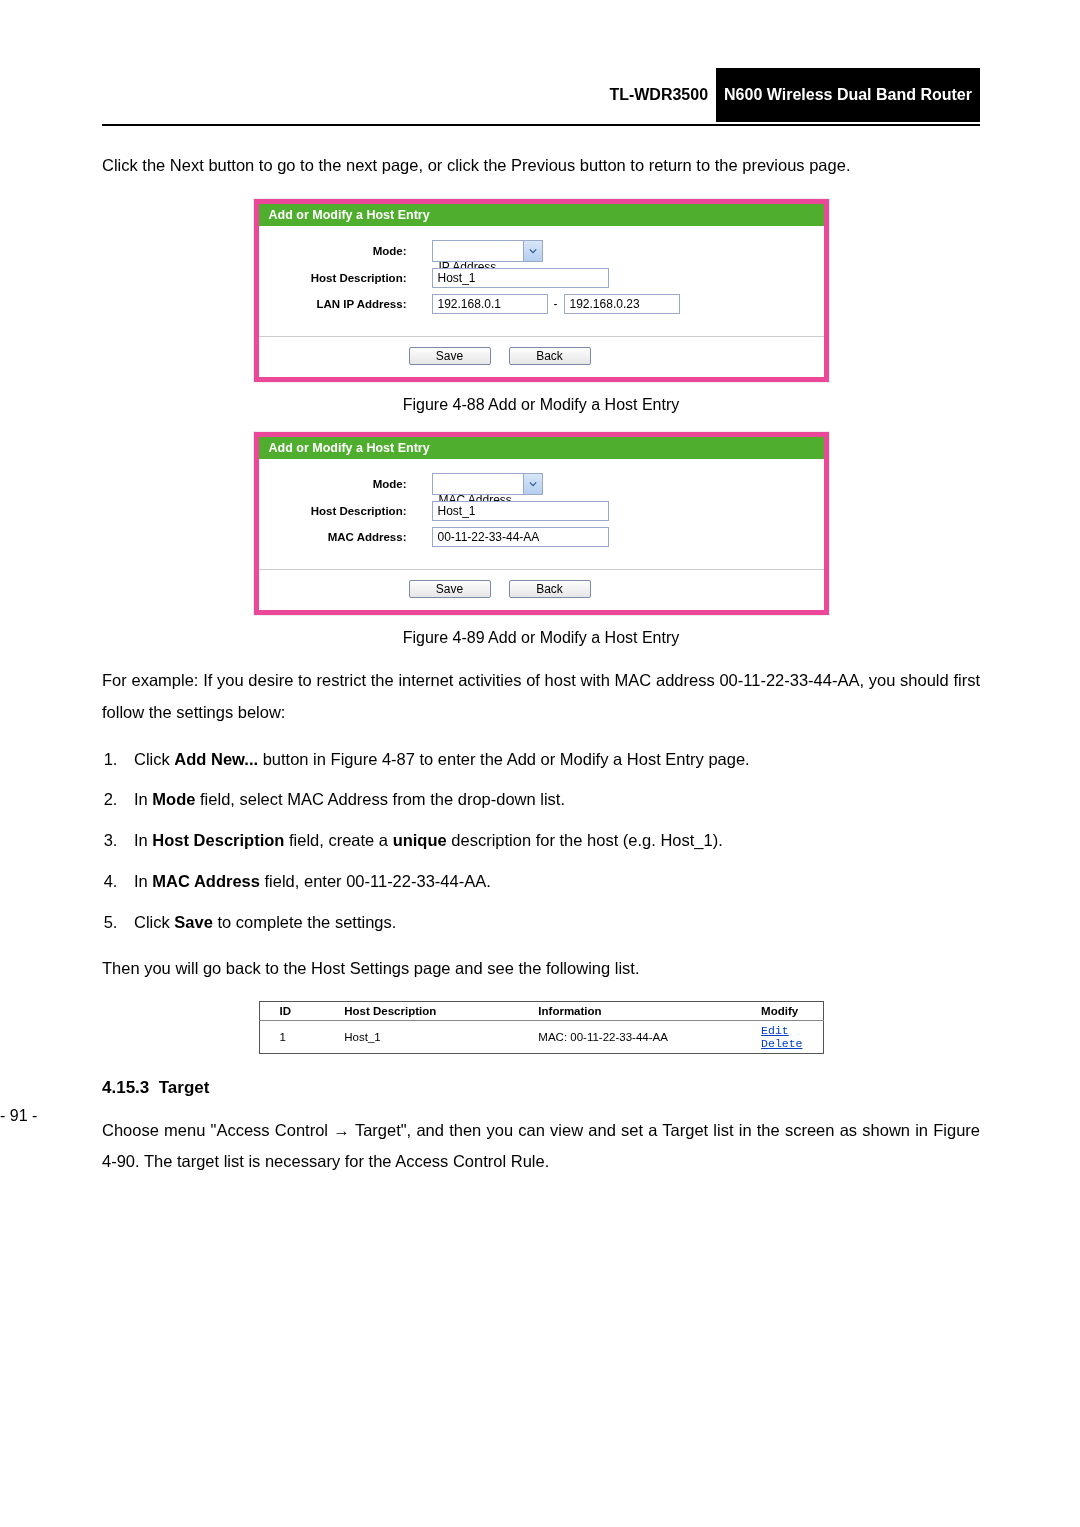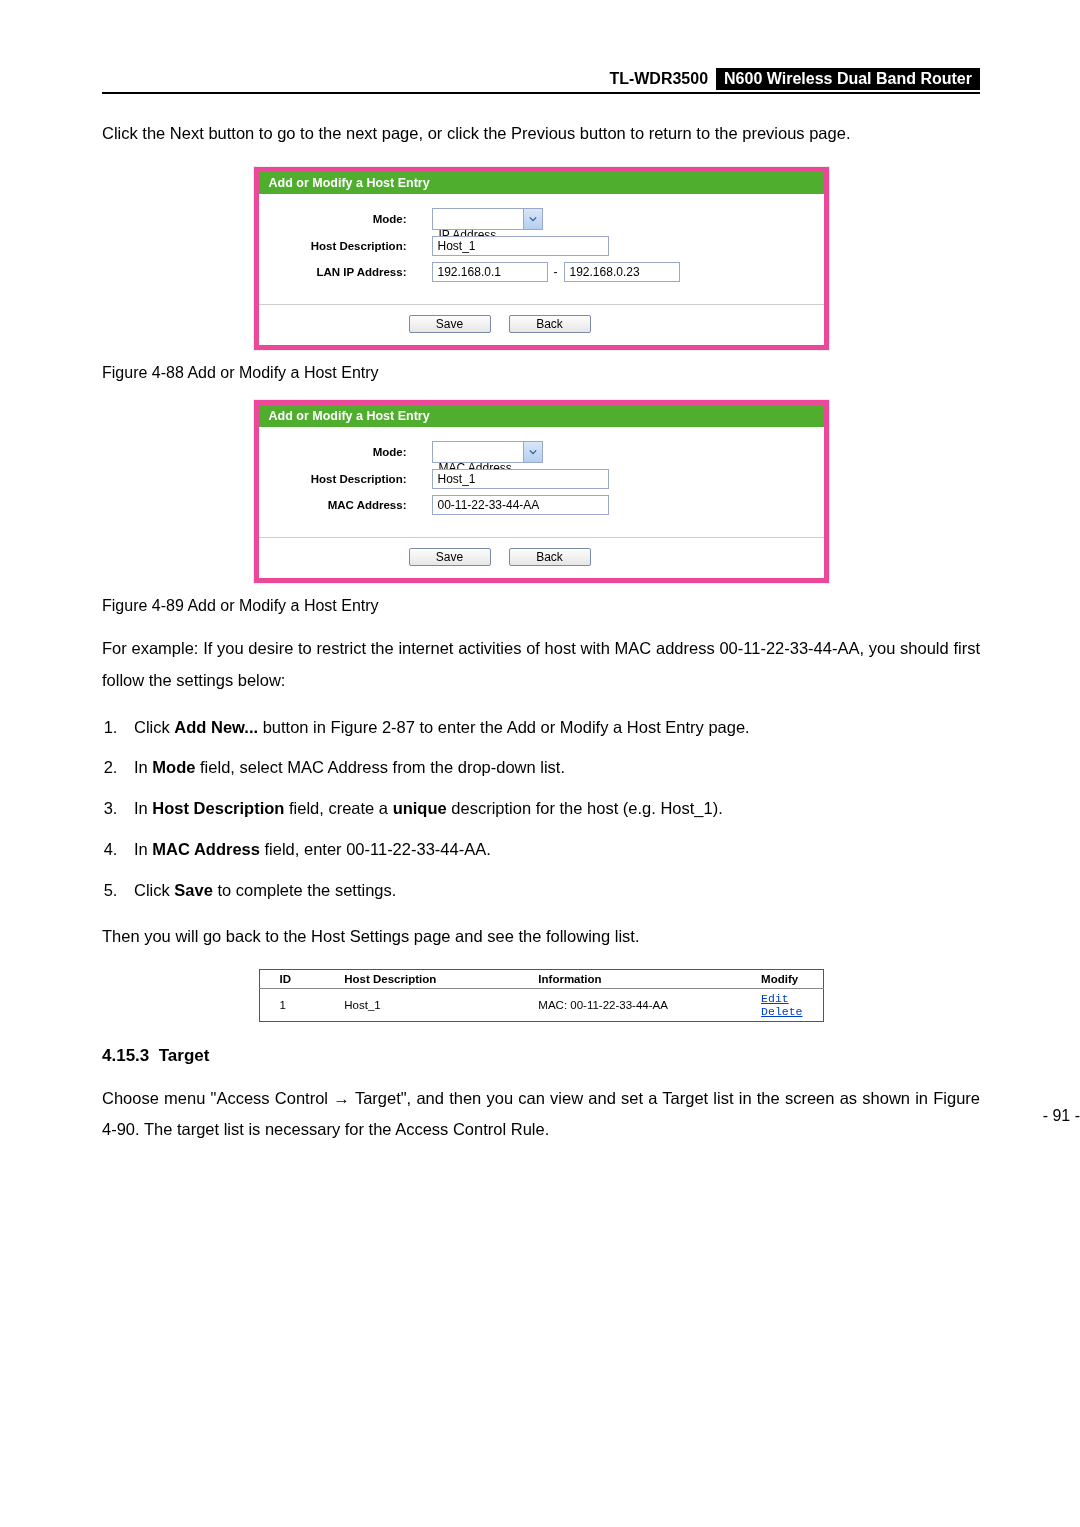"N600 Wireless Dual Band Router" .badge { padding: 2px 8px -> 18px 8px }
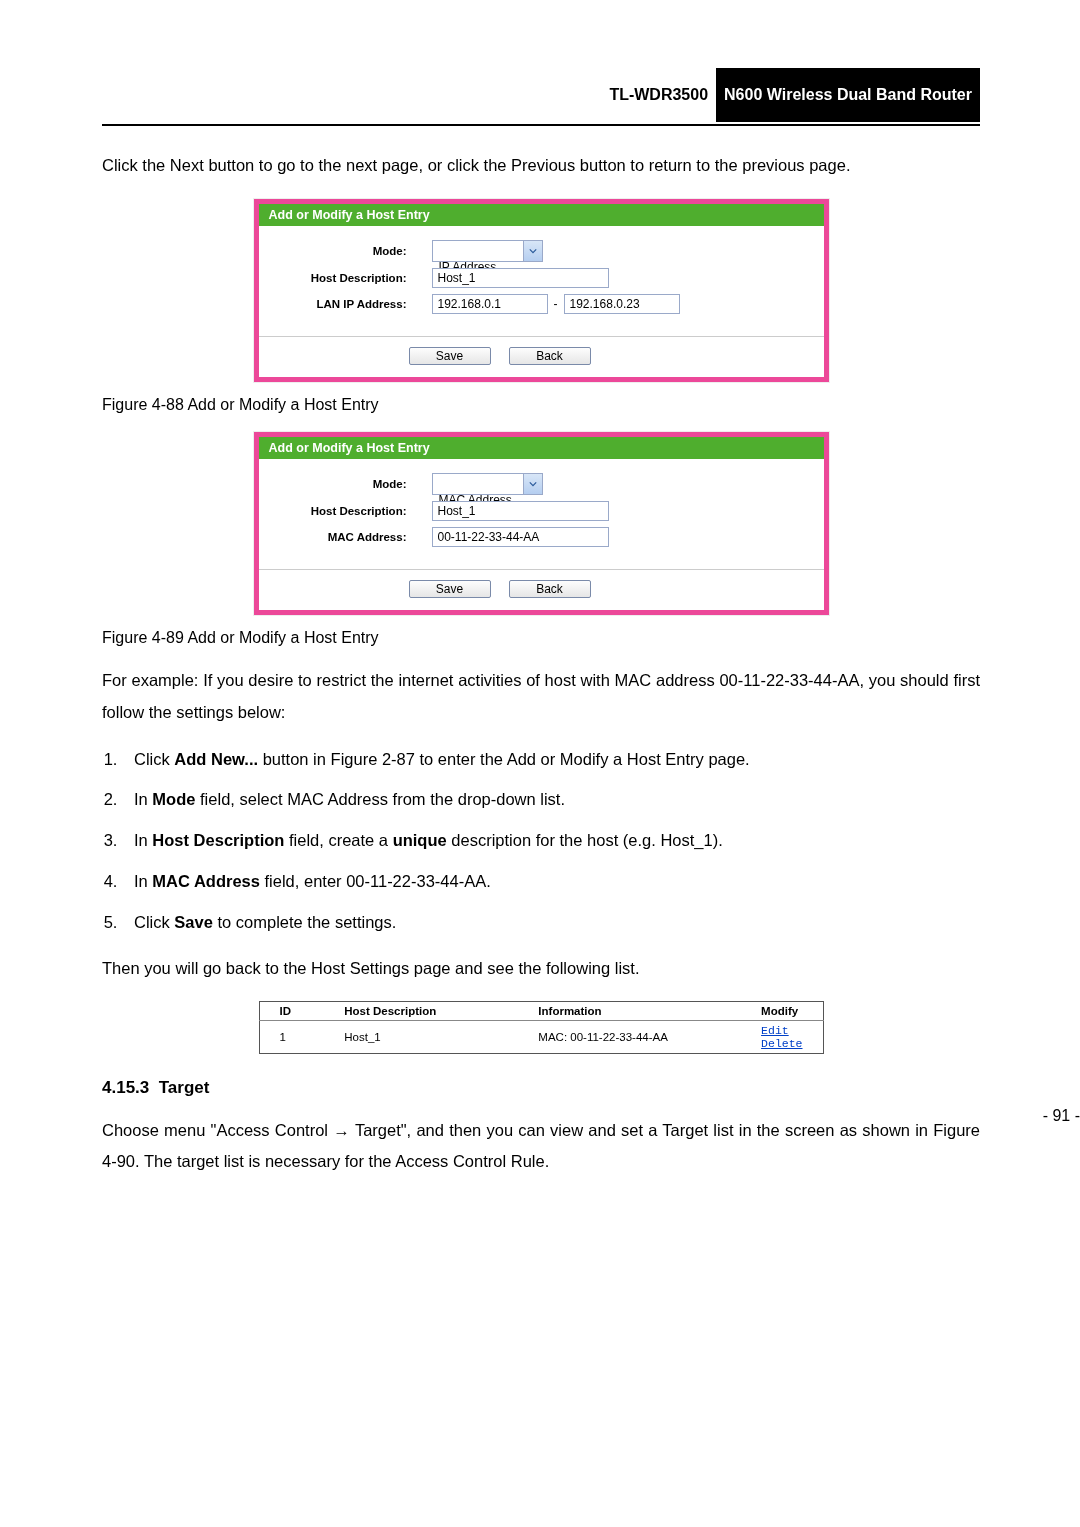"Figure 4-88 Add or Modify" .caption { text-align: none -> center }
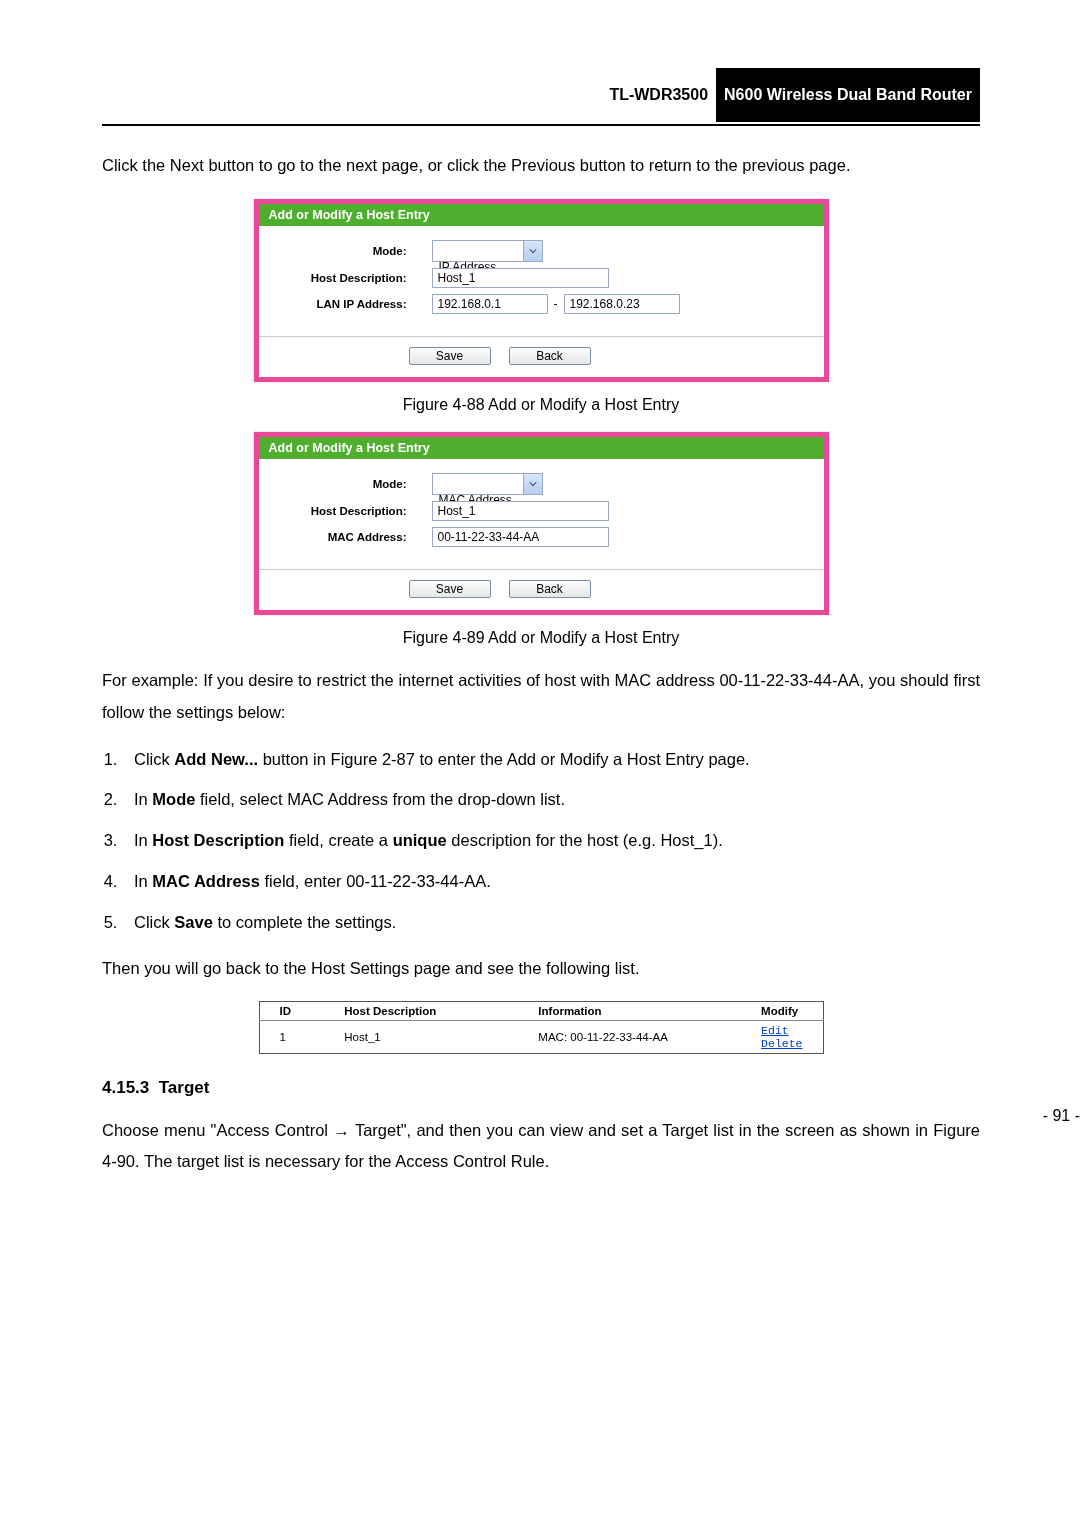"button in Figure 2-87 to" span { text: 2-87 -> 4-87 }
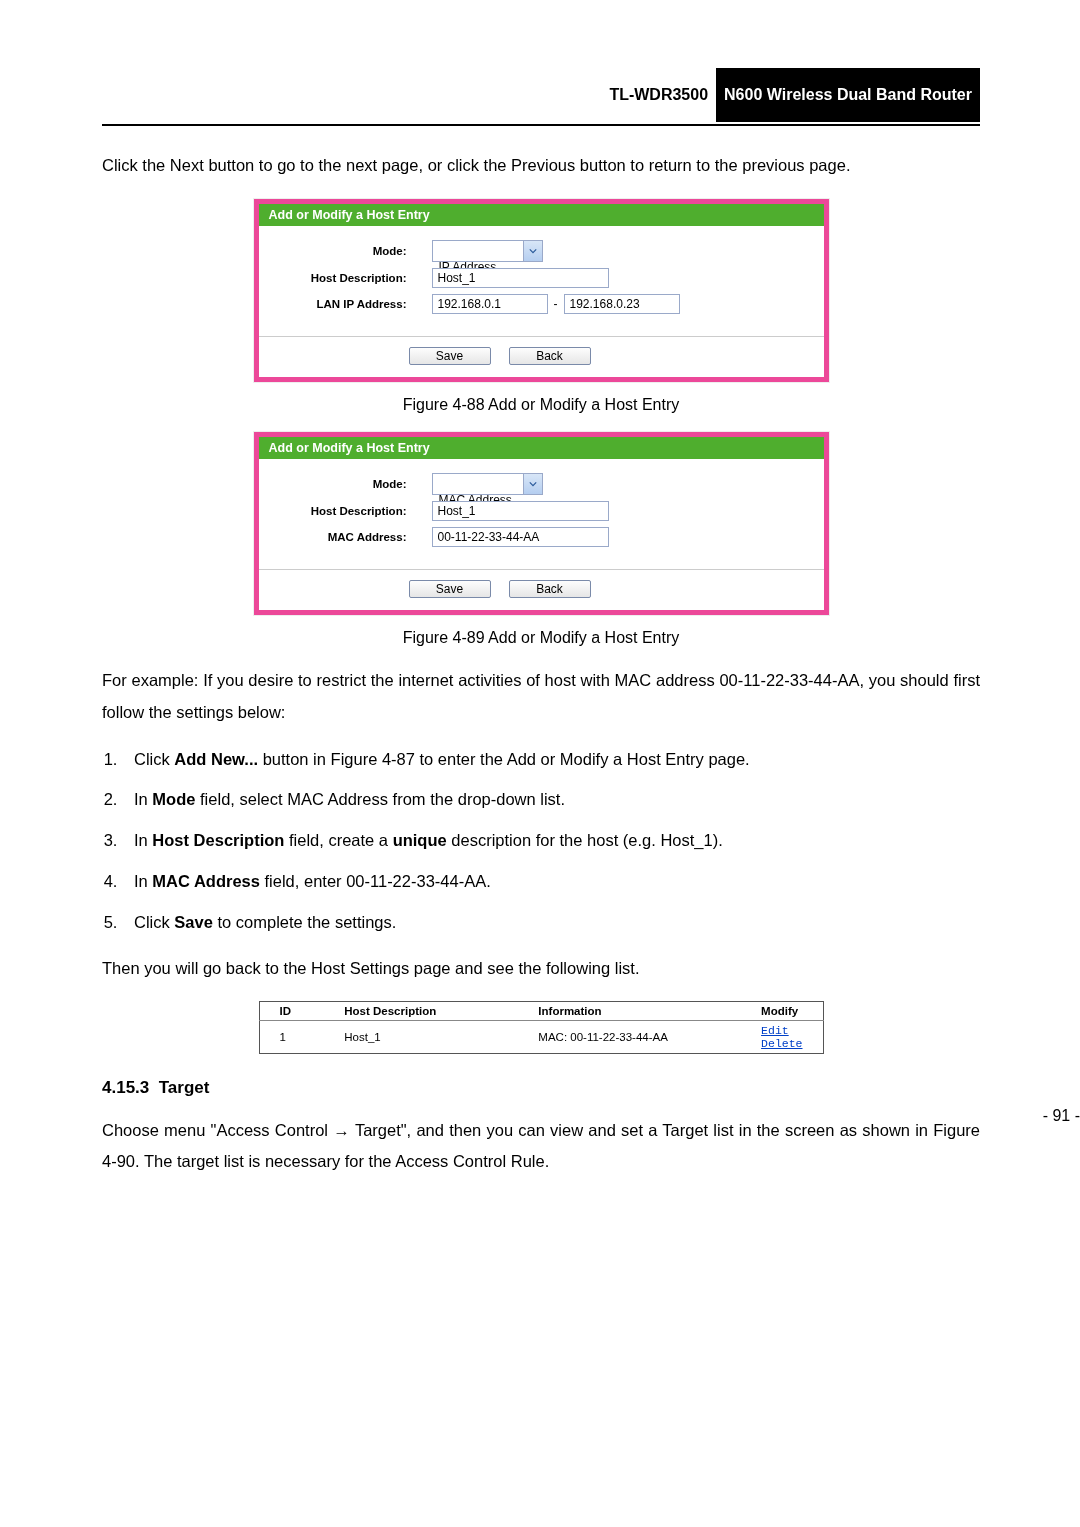"- 91 -" .pgnum { text-align: right -> left }
